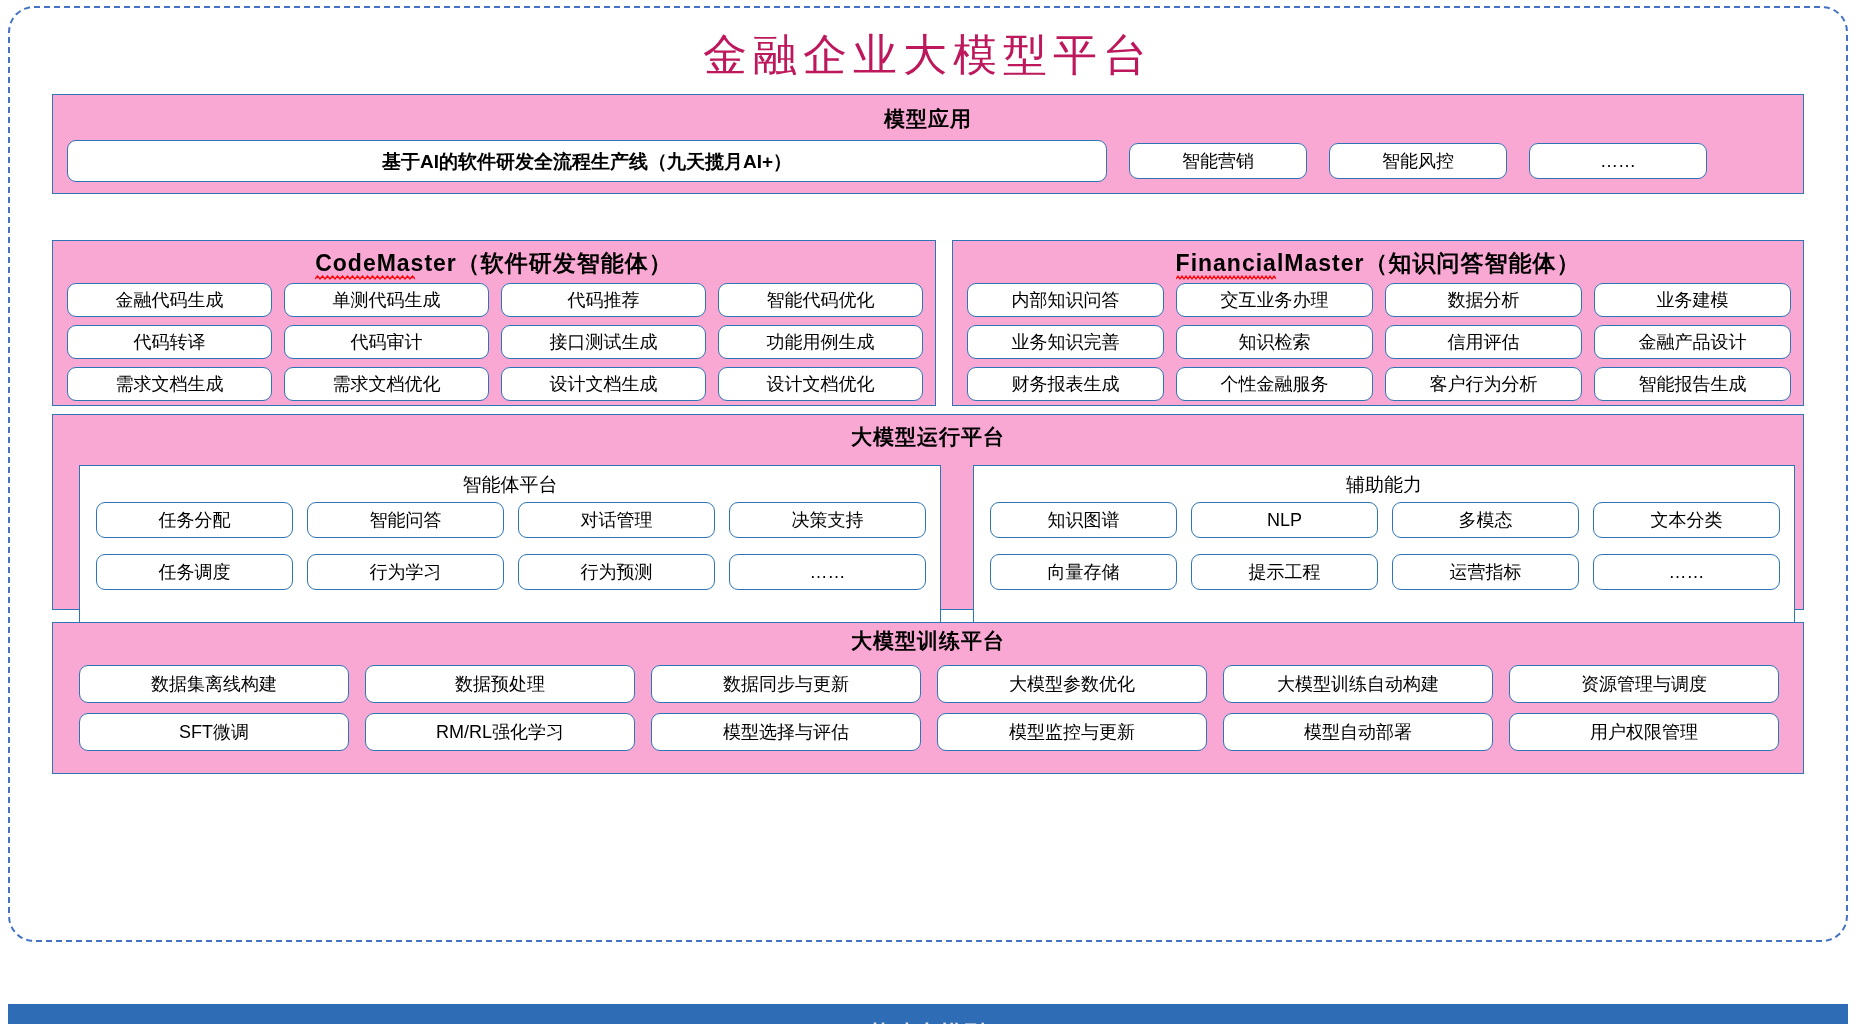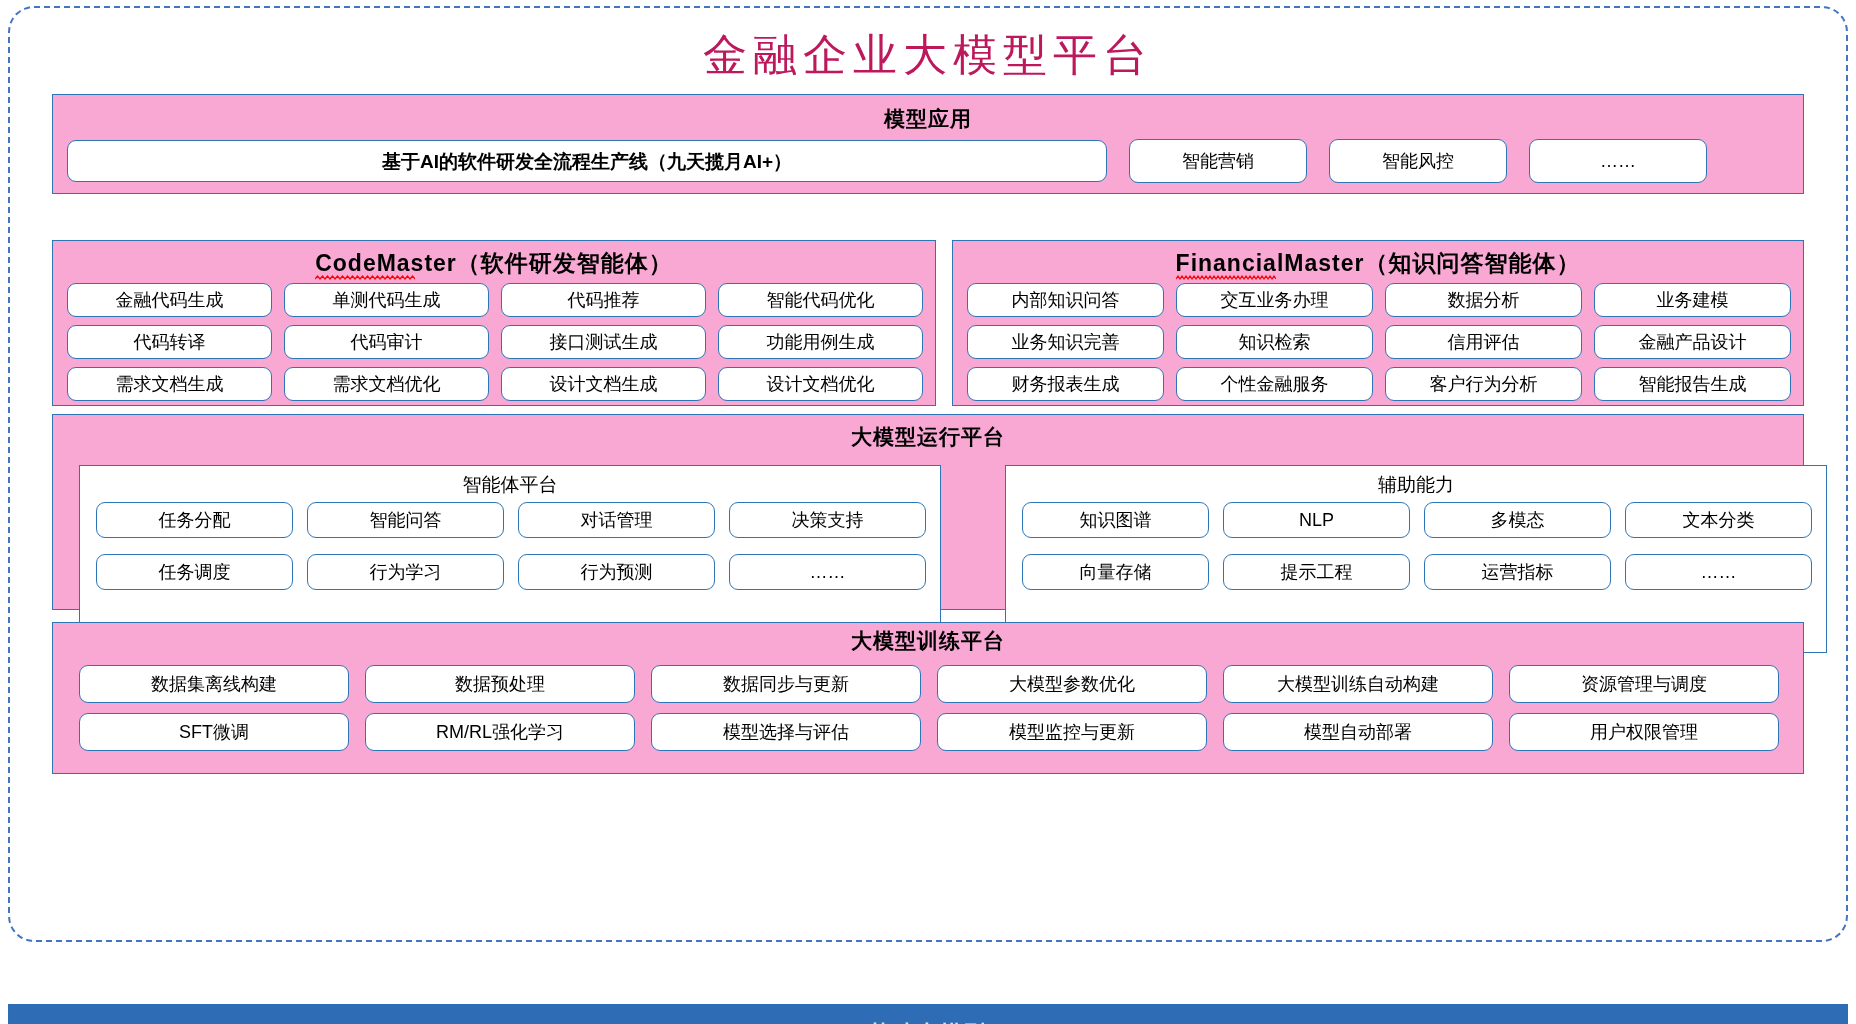"智能营销" .app-small-pill { height: 44px -> 36px }
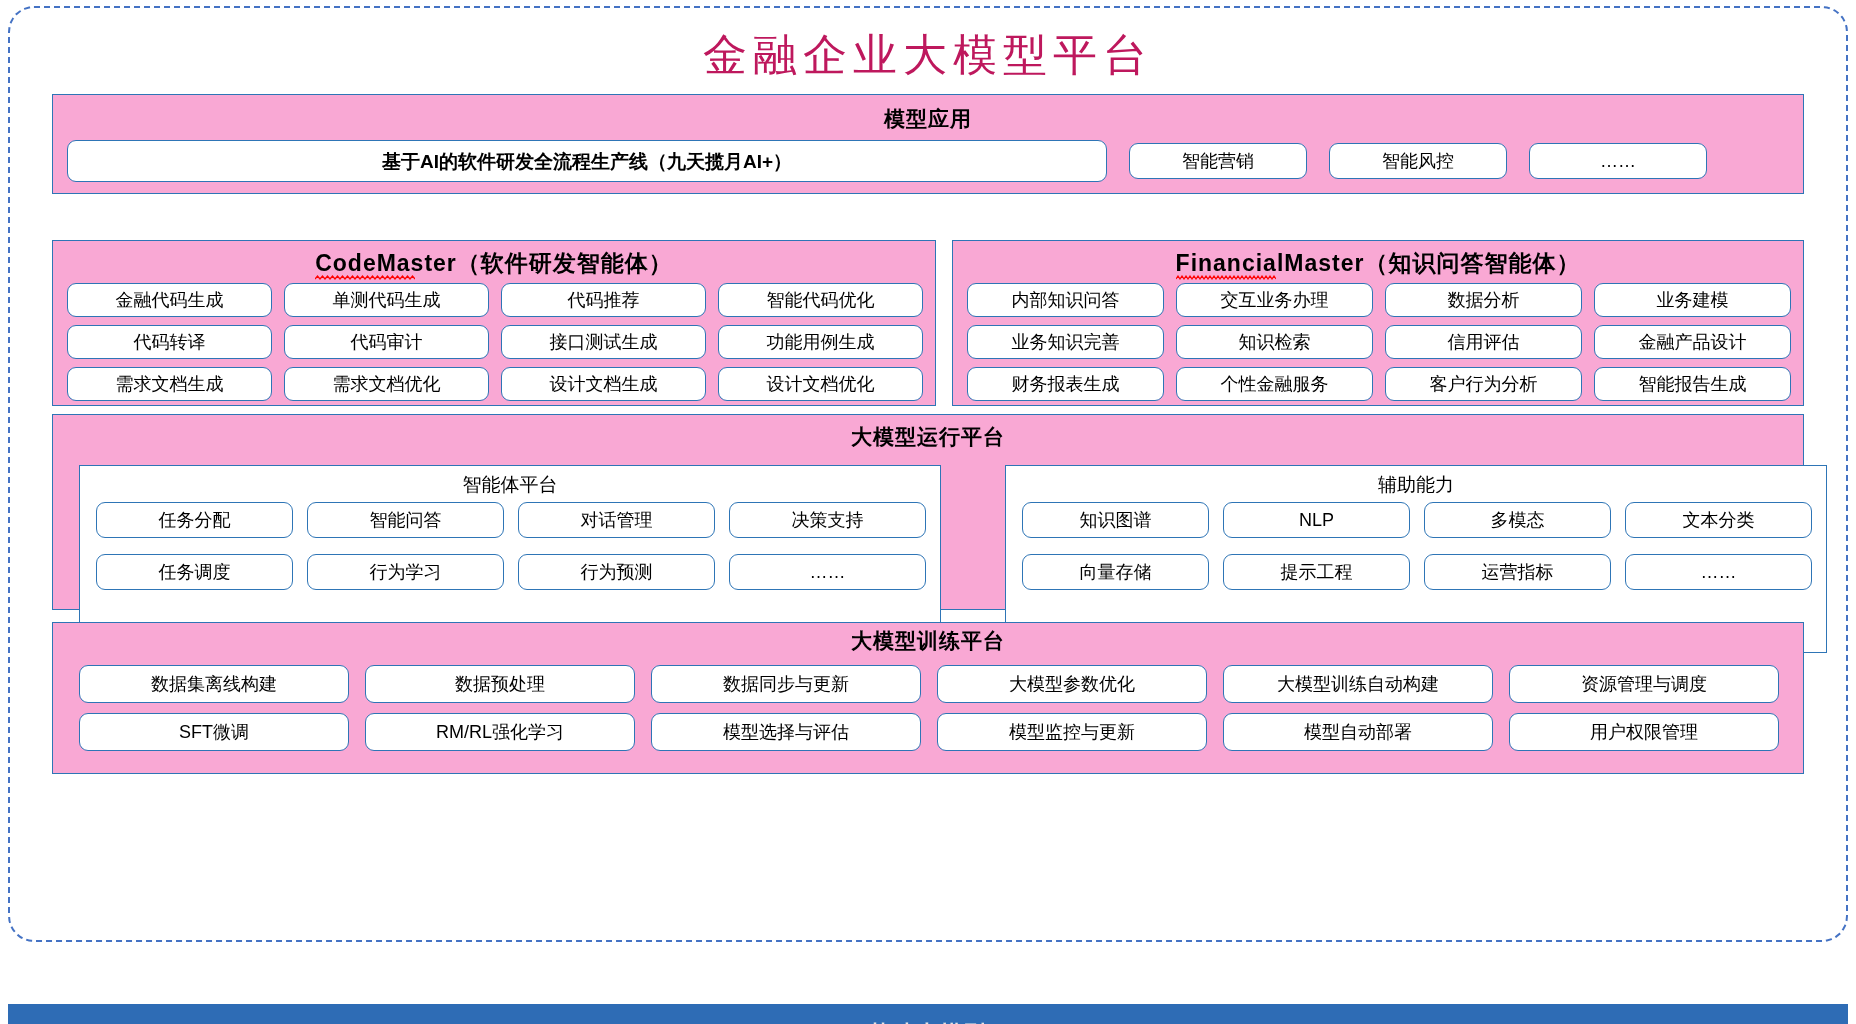"辅助能力" #sub-aux { left: 952px -> 920px }
